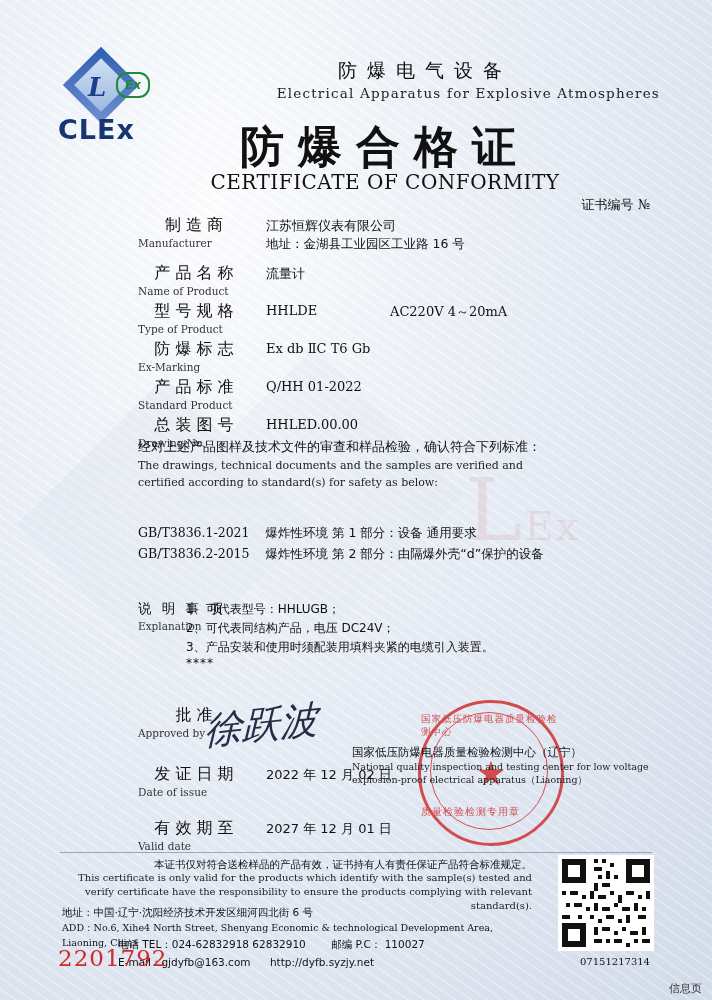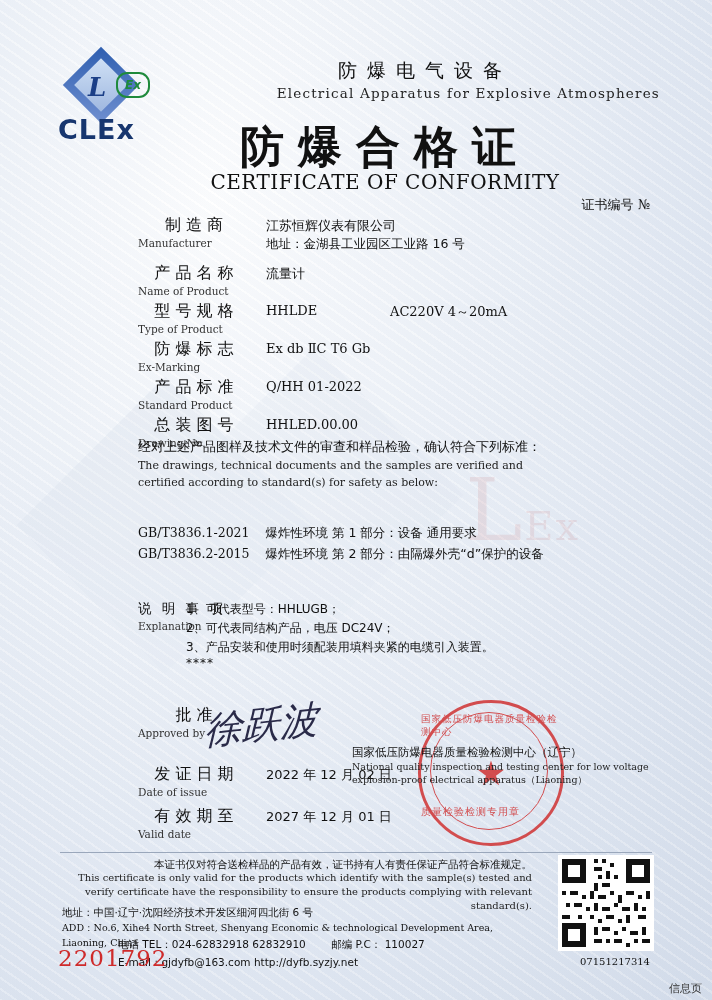"有 效 期 至" div.row { margin-top: 4px -> 16px }
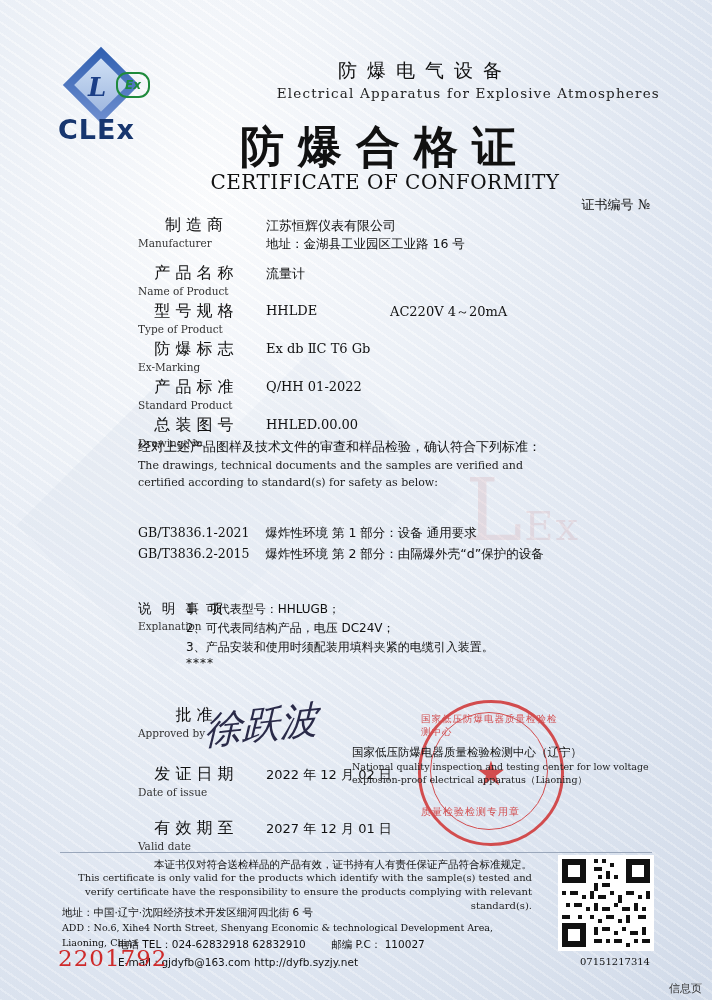"http://dyfb.syzjy.net" span { margin-left: none -> 16px }
